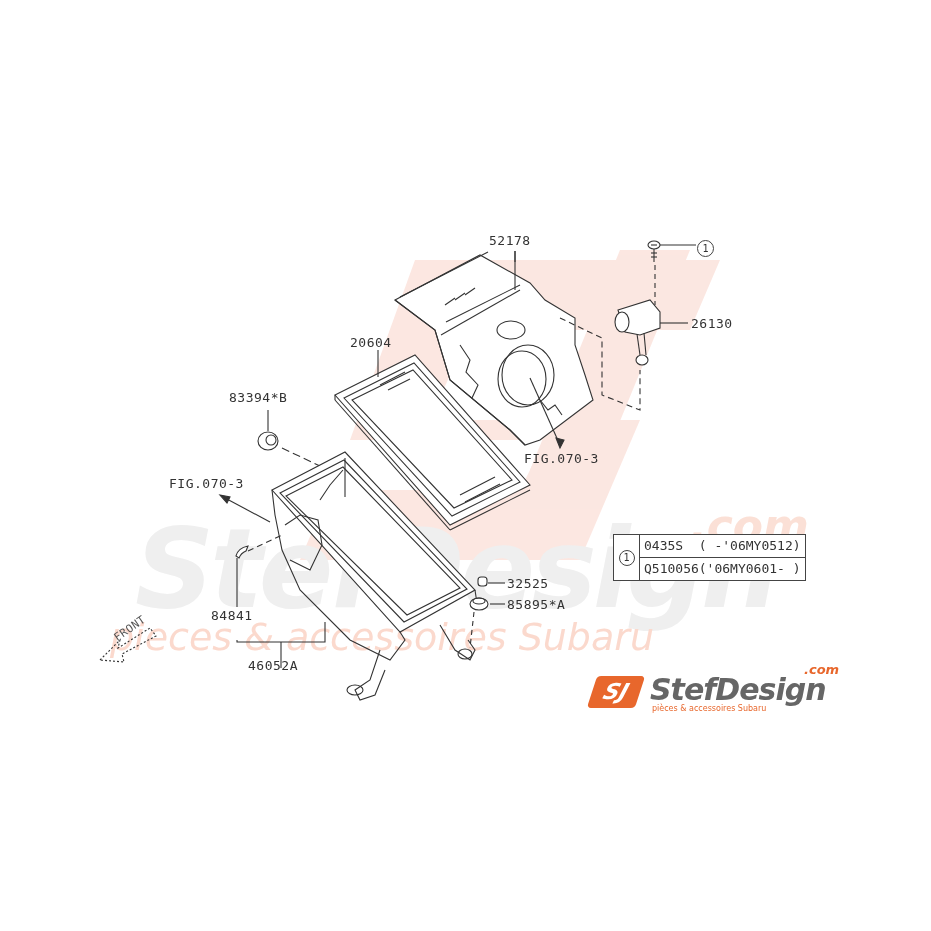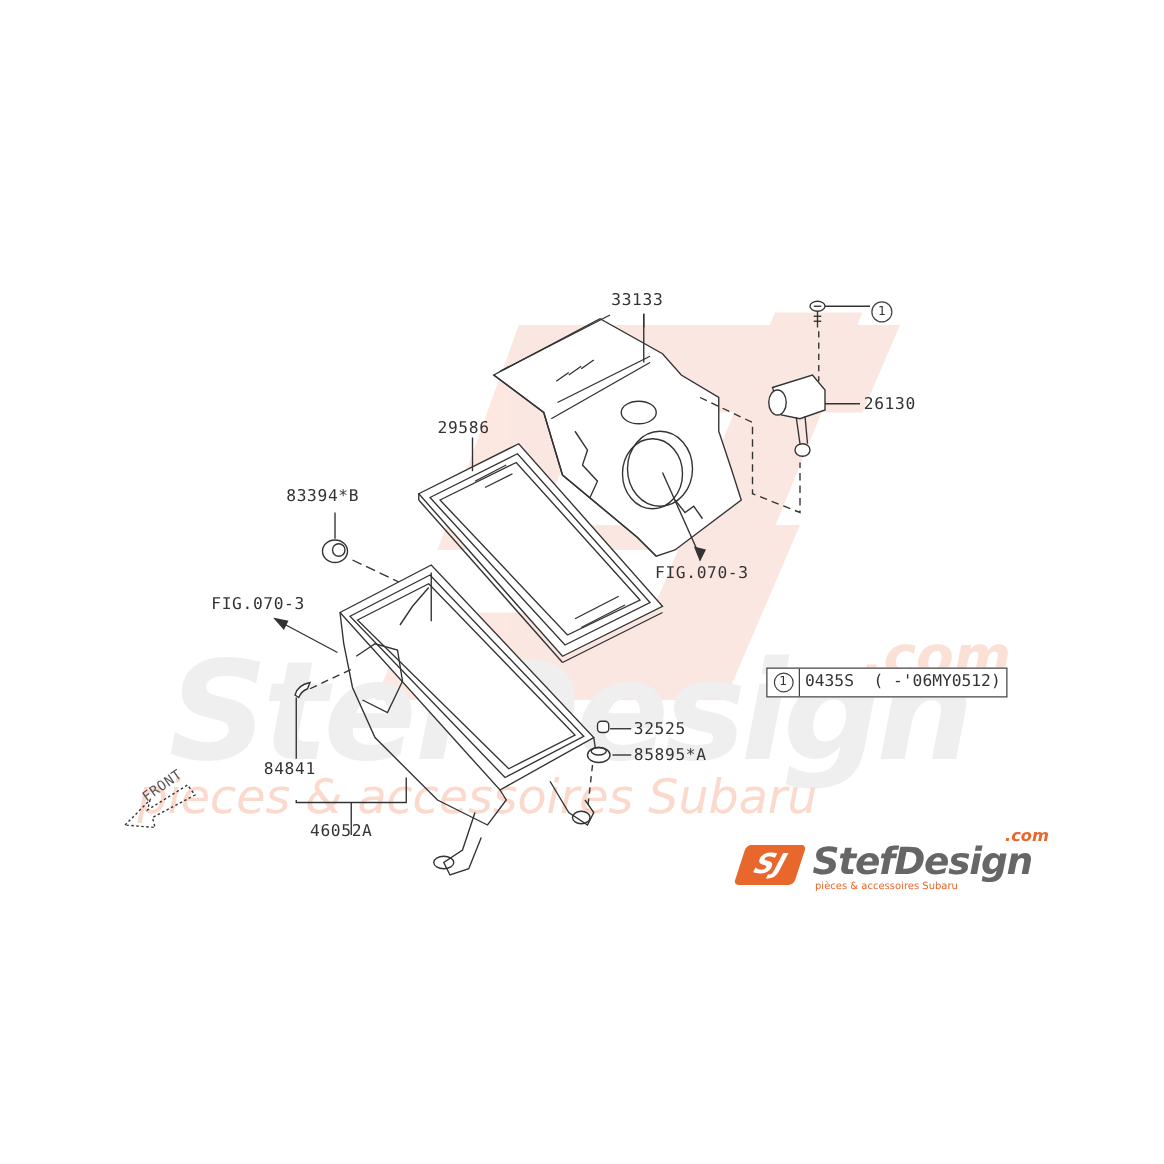"33133" div.label { text: 33133 -> 52178 }
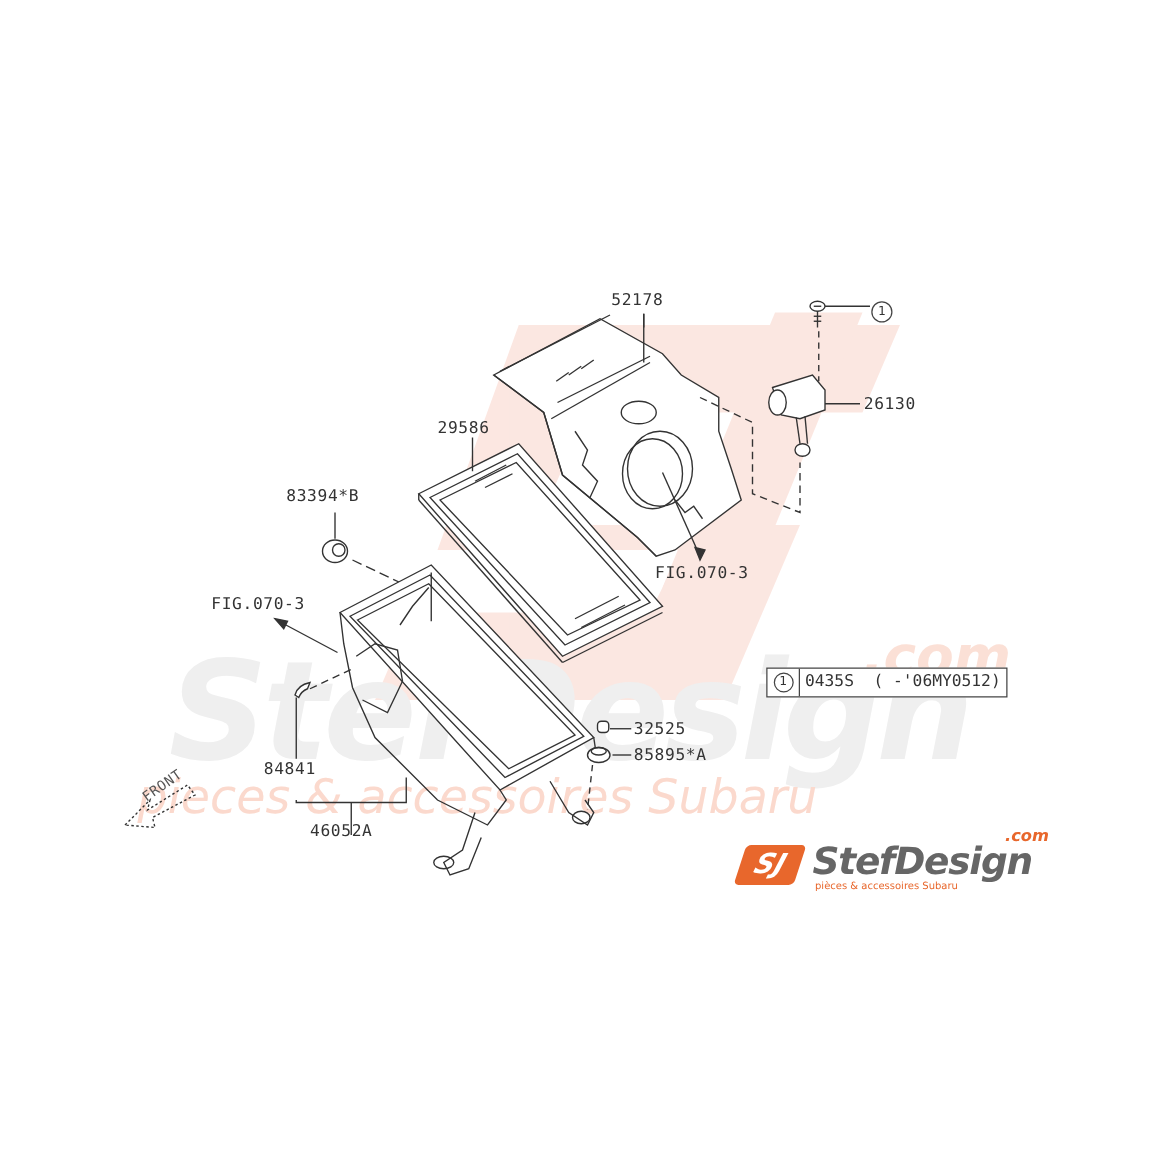"29586" div.label { text: 29586 -> 20604 }
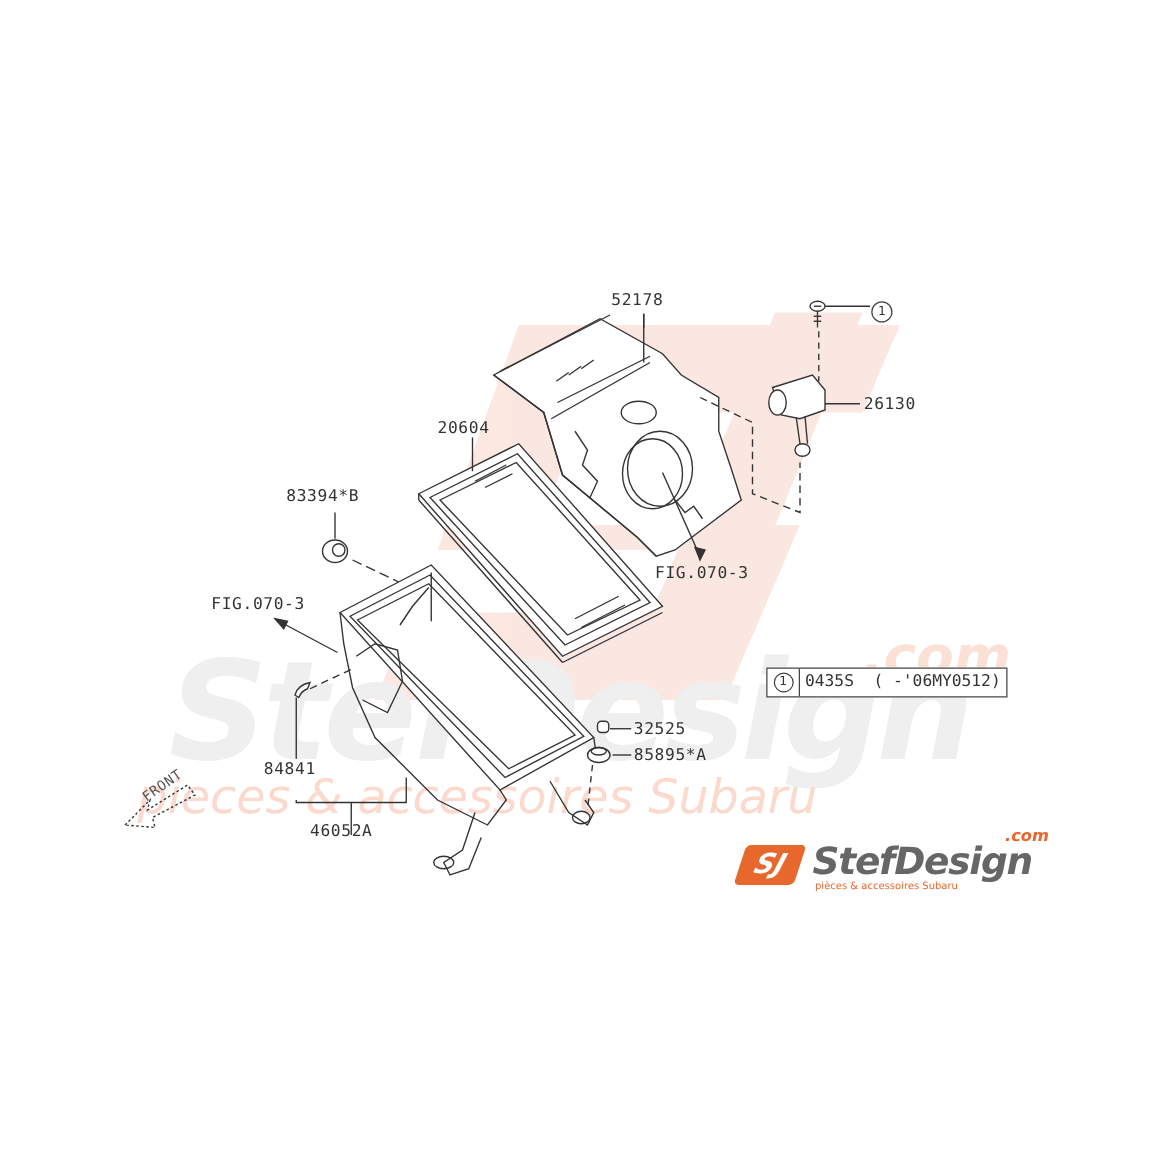"Q510056('06MY0601- )" div.row { html: none -> <div>Q510056('06MY0601- )</div> }
